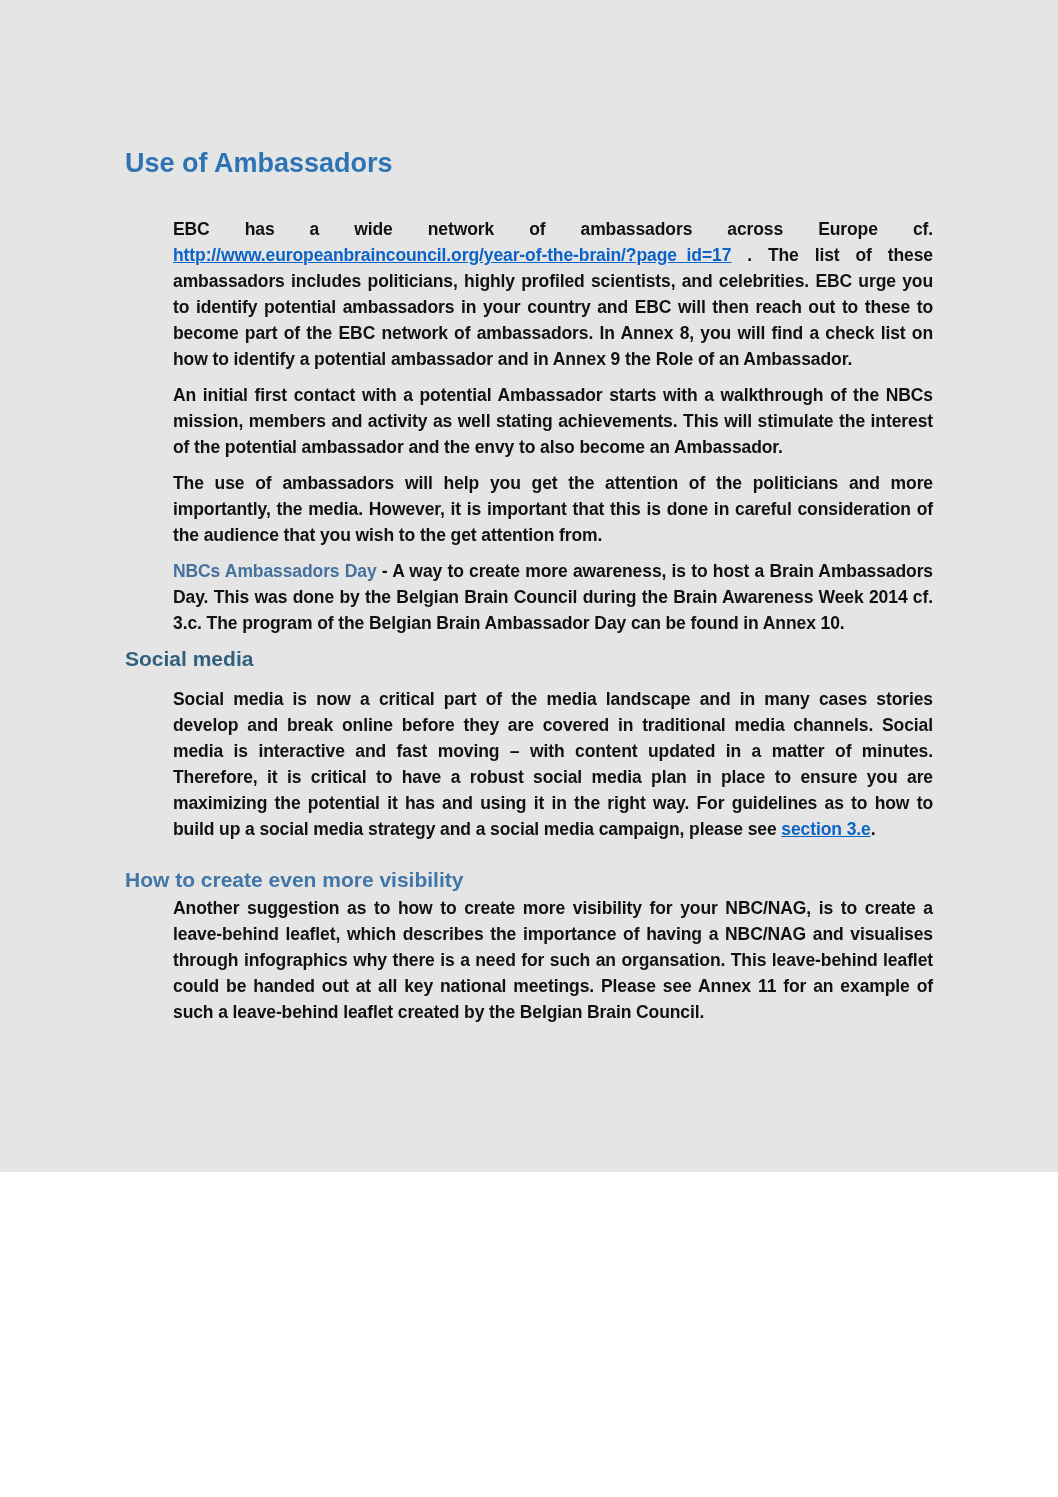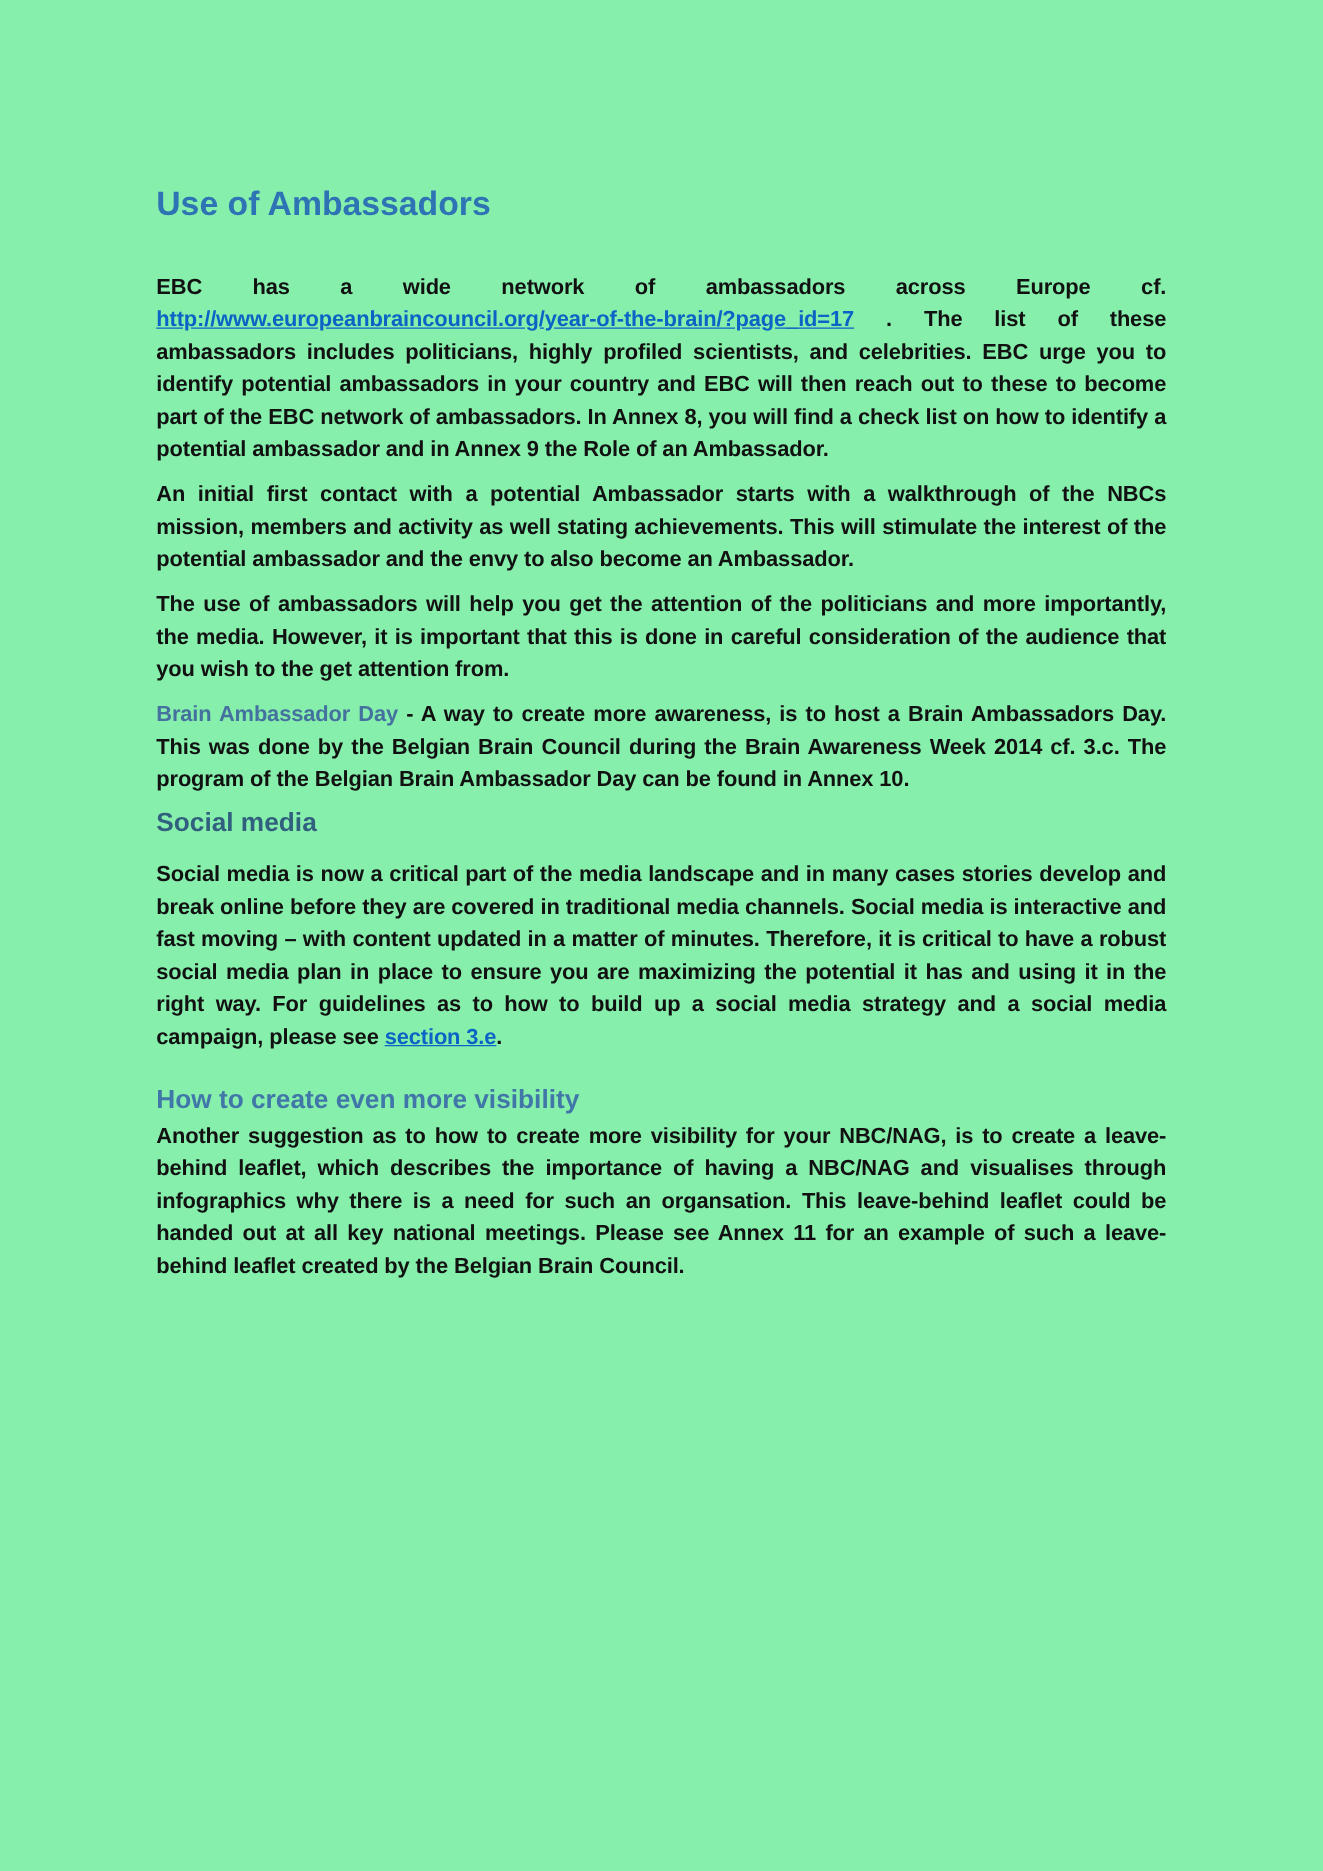"Use of Ambassadors" .page { background: #86efac -> #e5e5e5; height: 1497px -> 1172px }
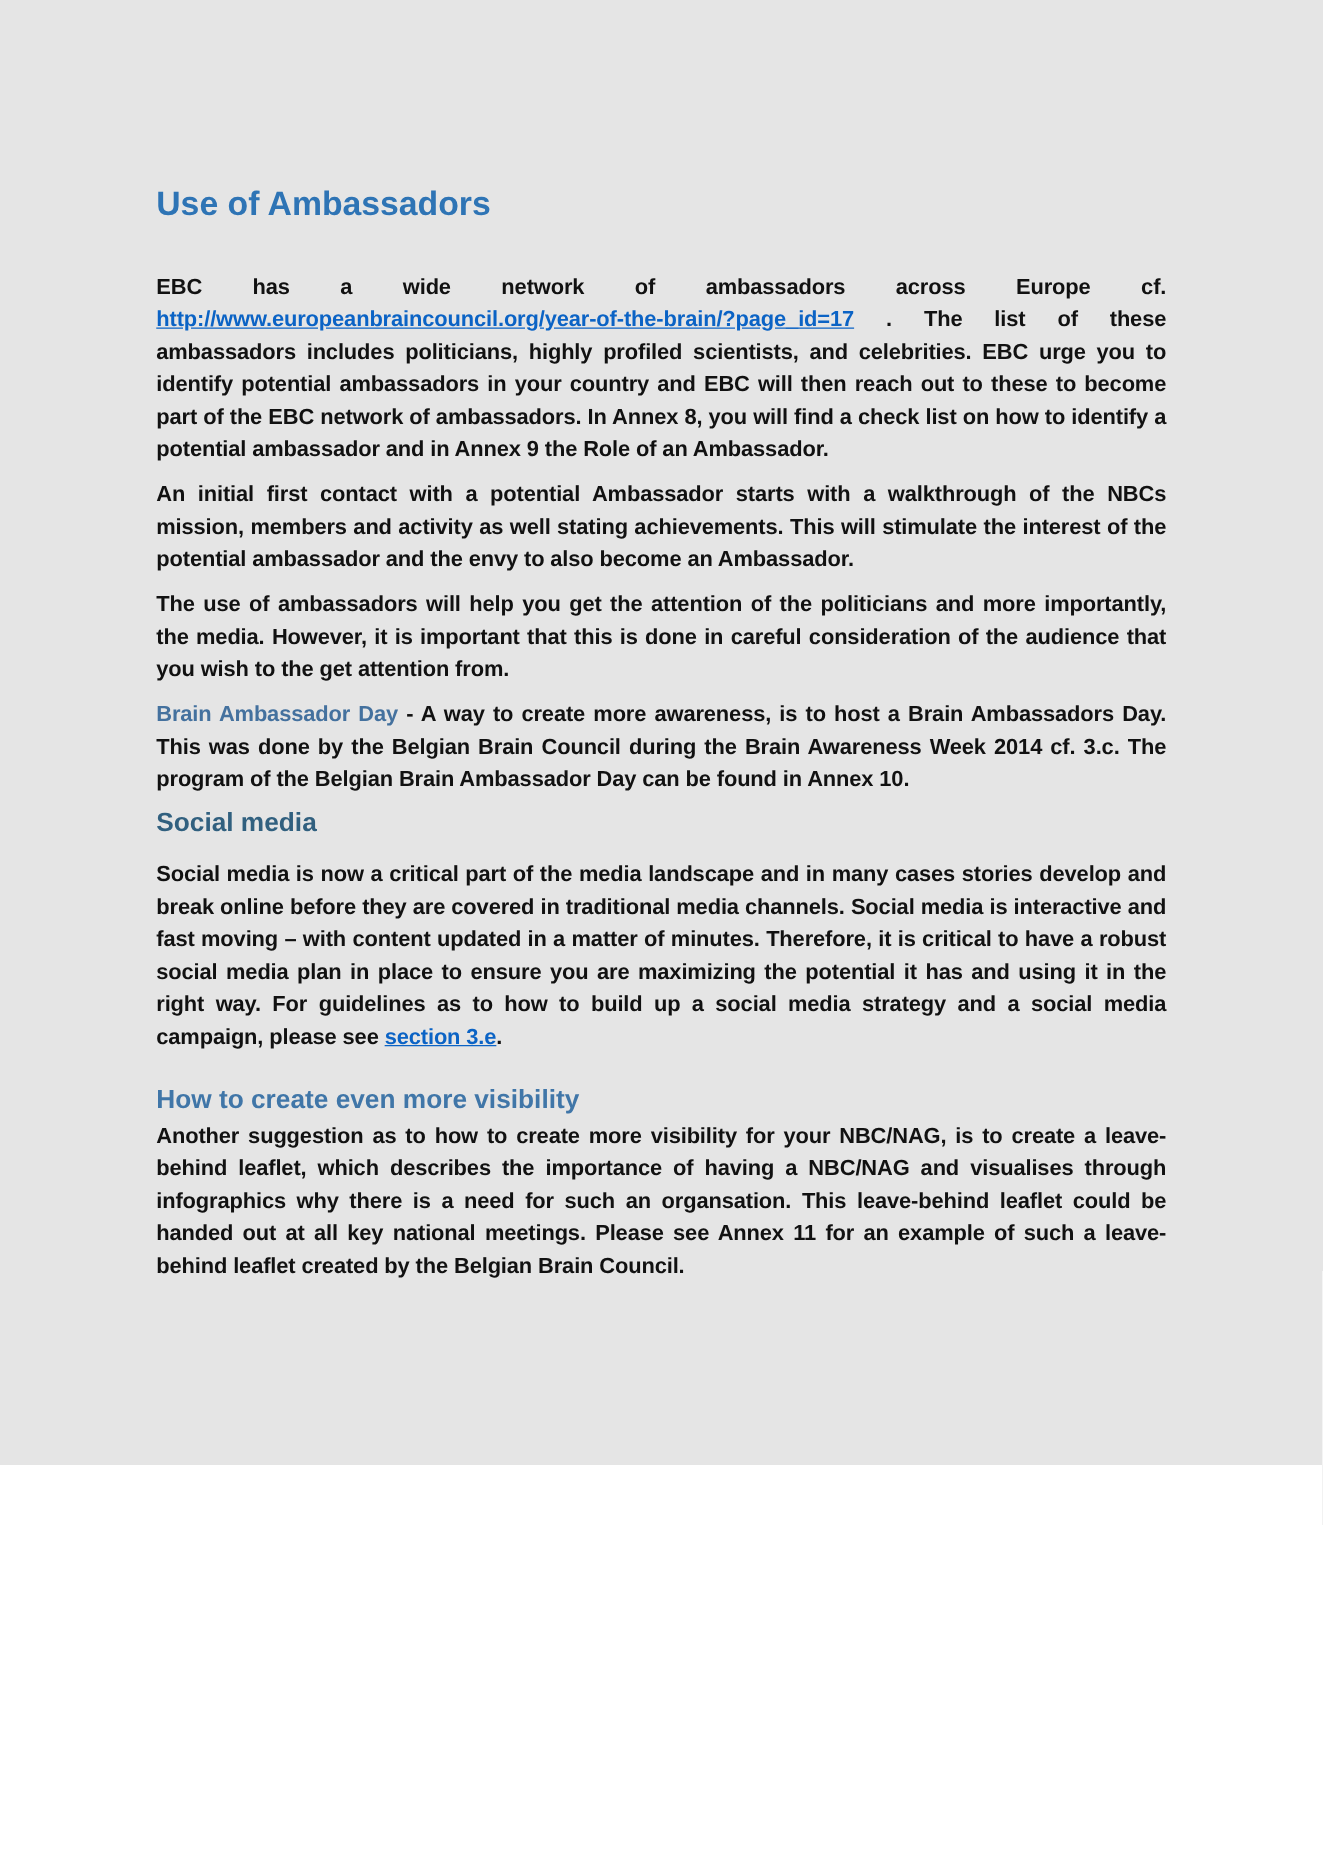"EBC has a wide network" p.body-para { margin-left: none -> 48px }
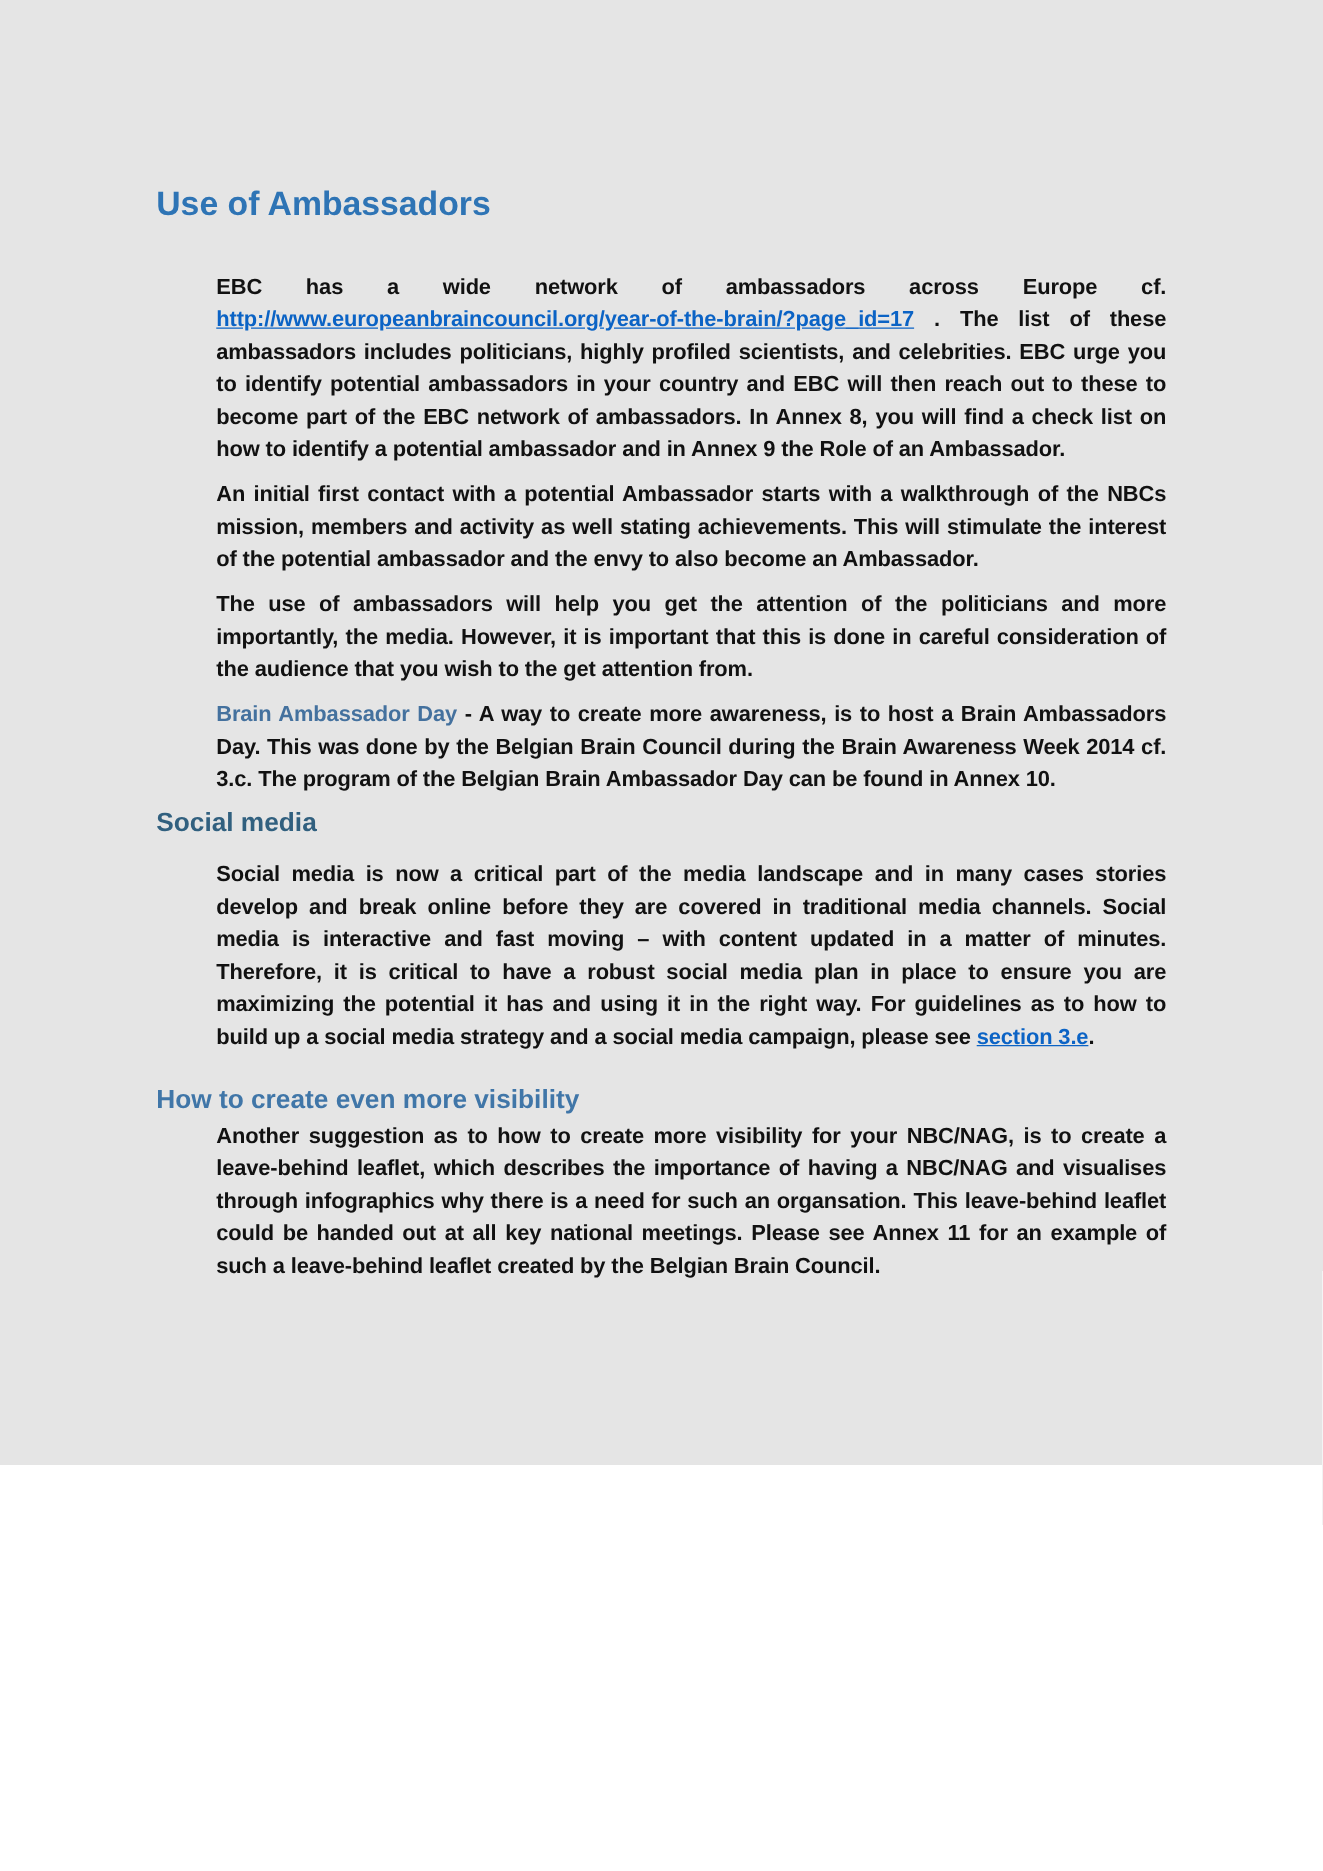"Brain Ambassador Day" span.inline-heading { text: Brain Ambassador -> NBCs Ambassadors }
